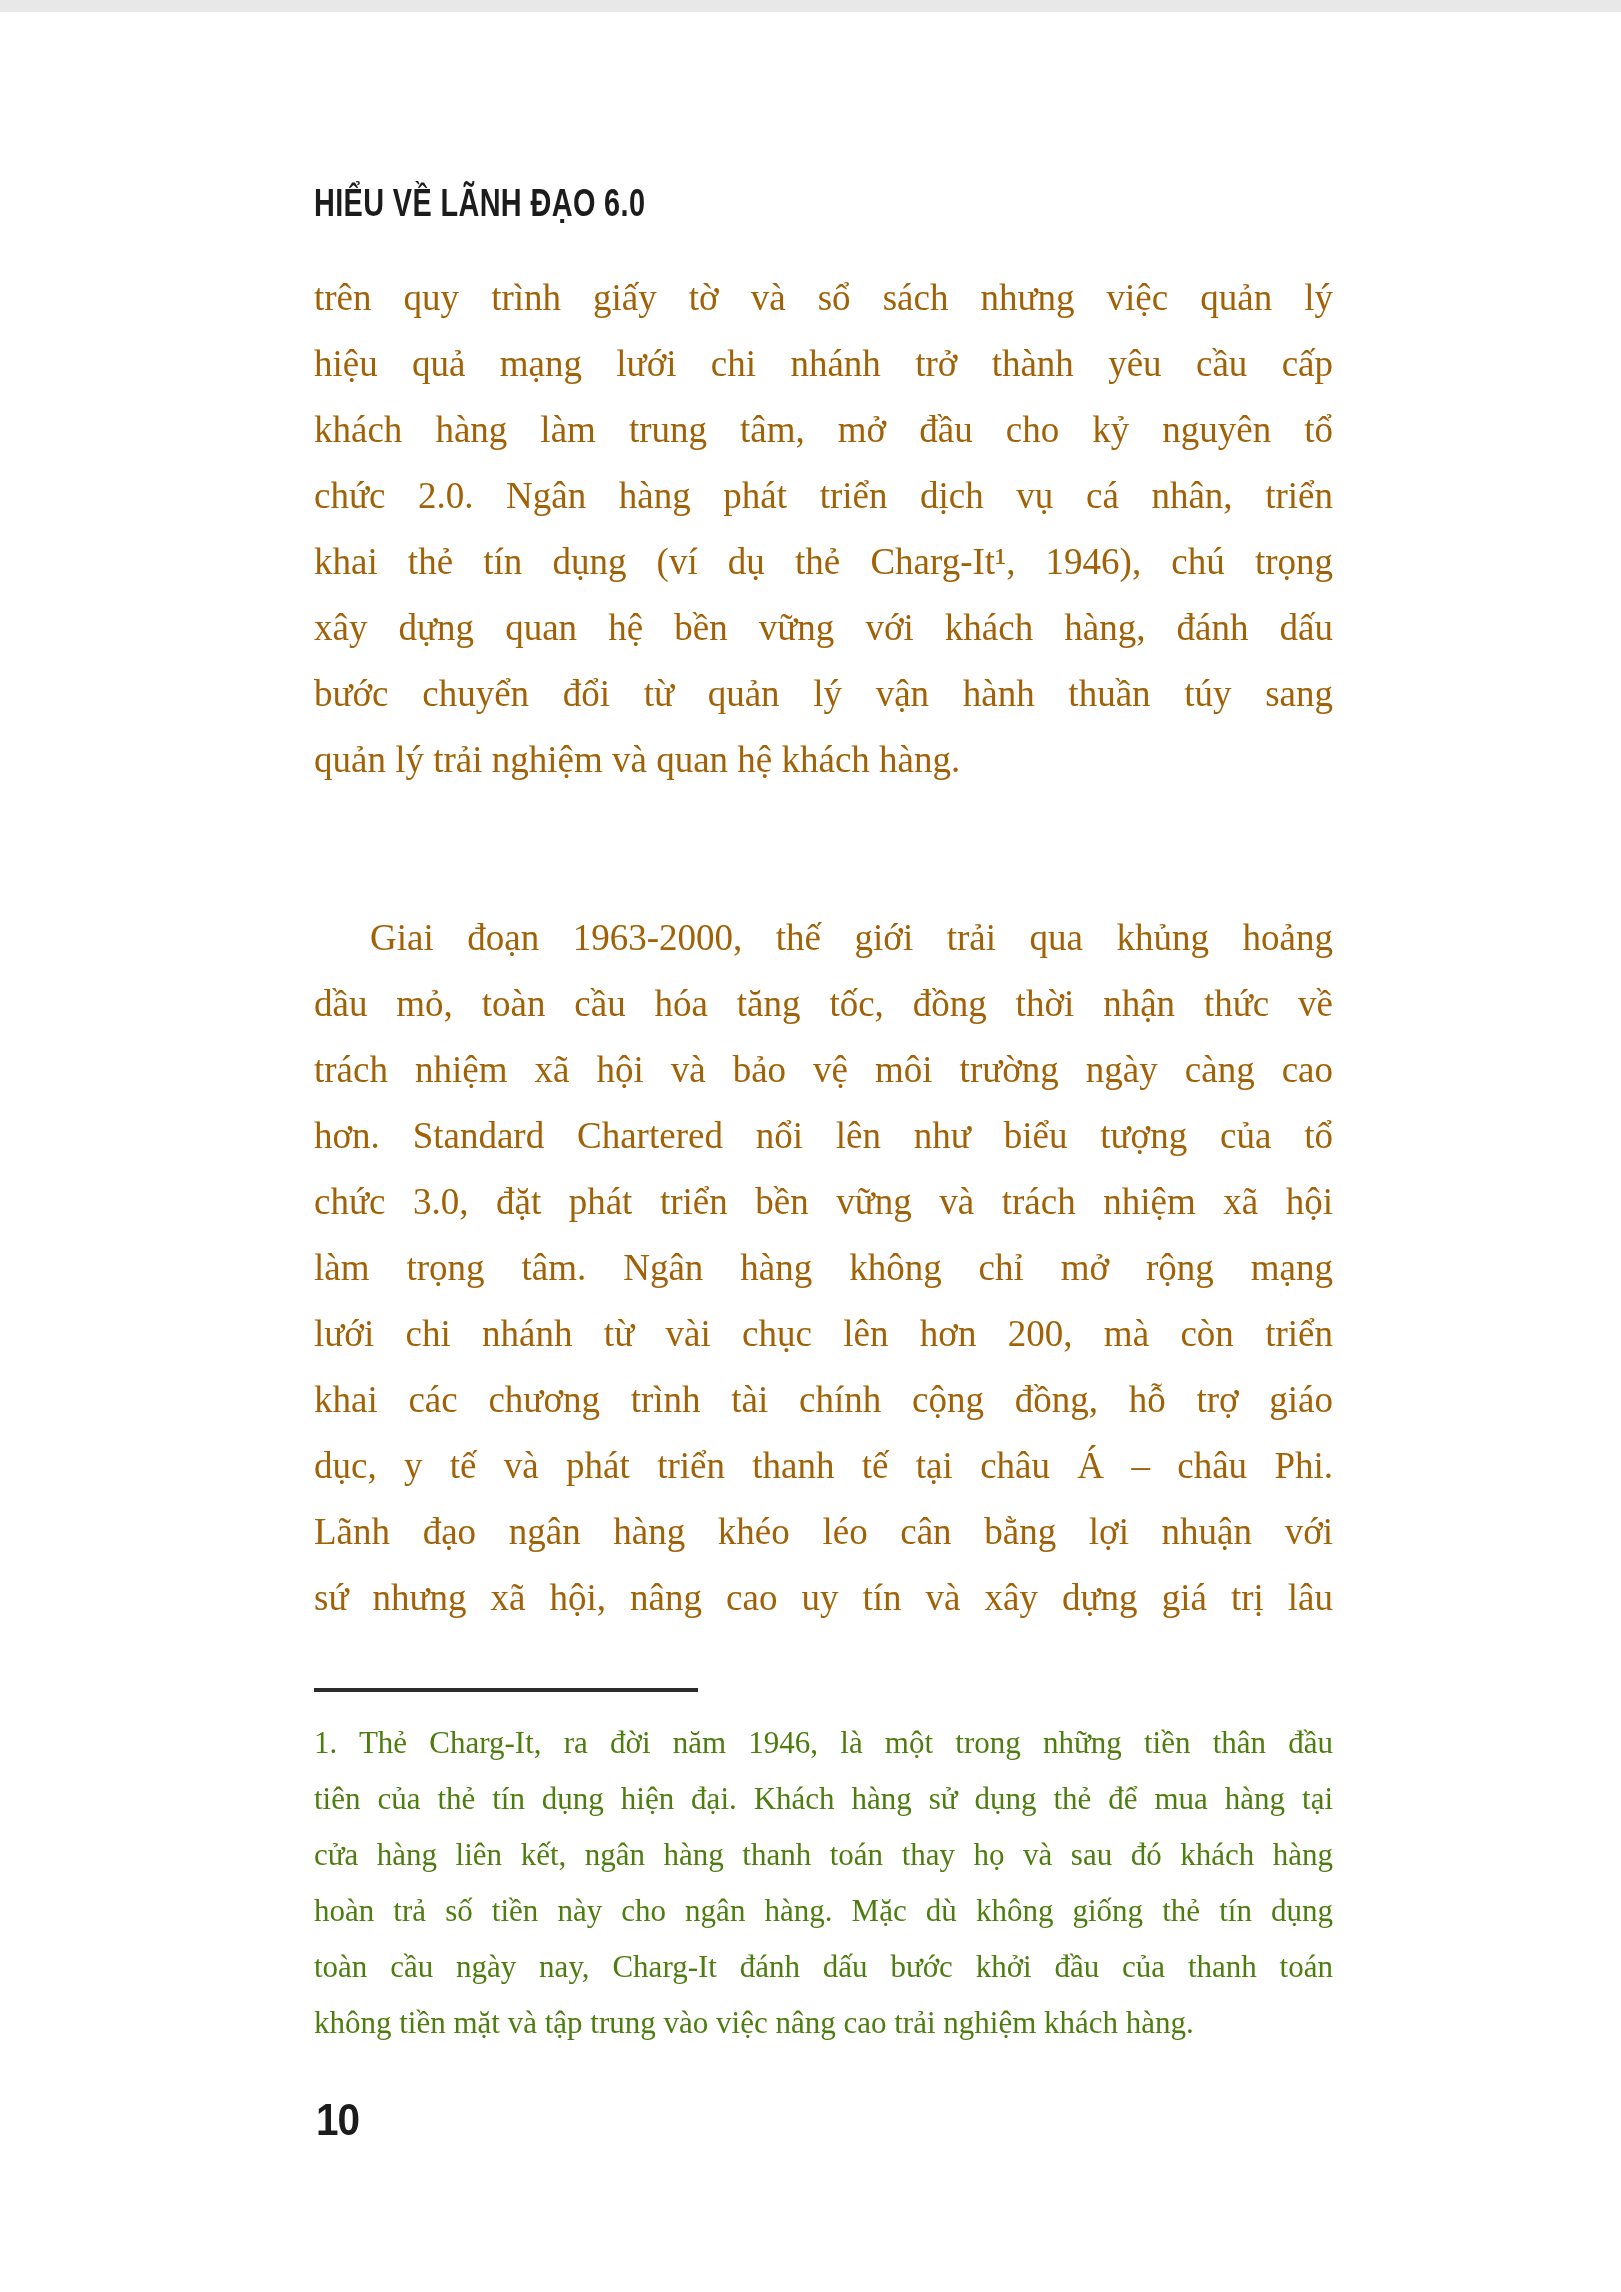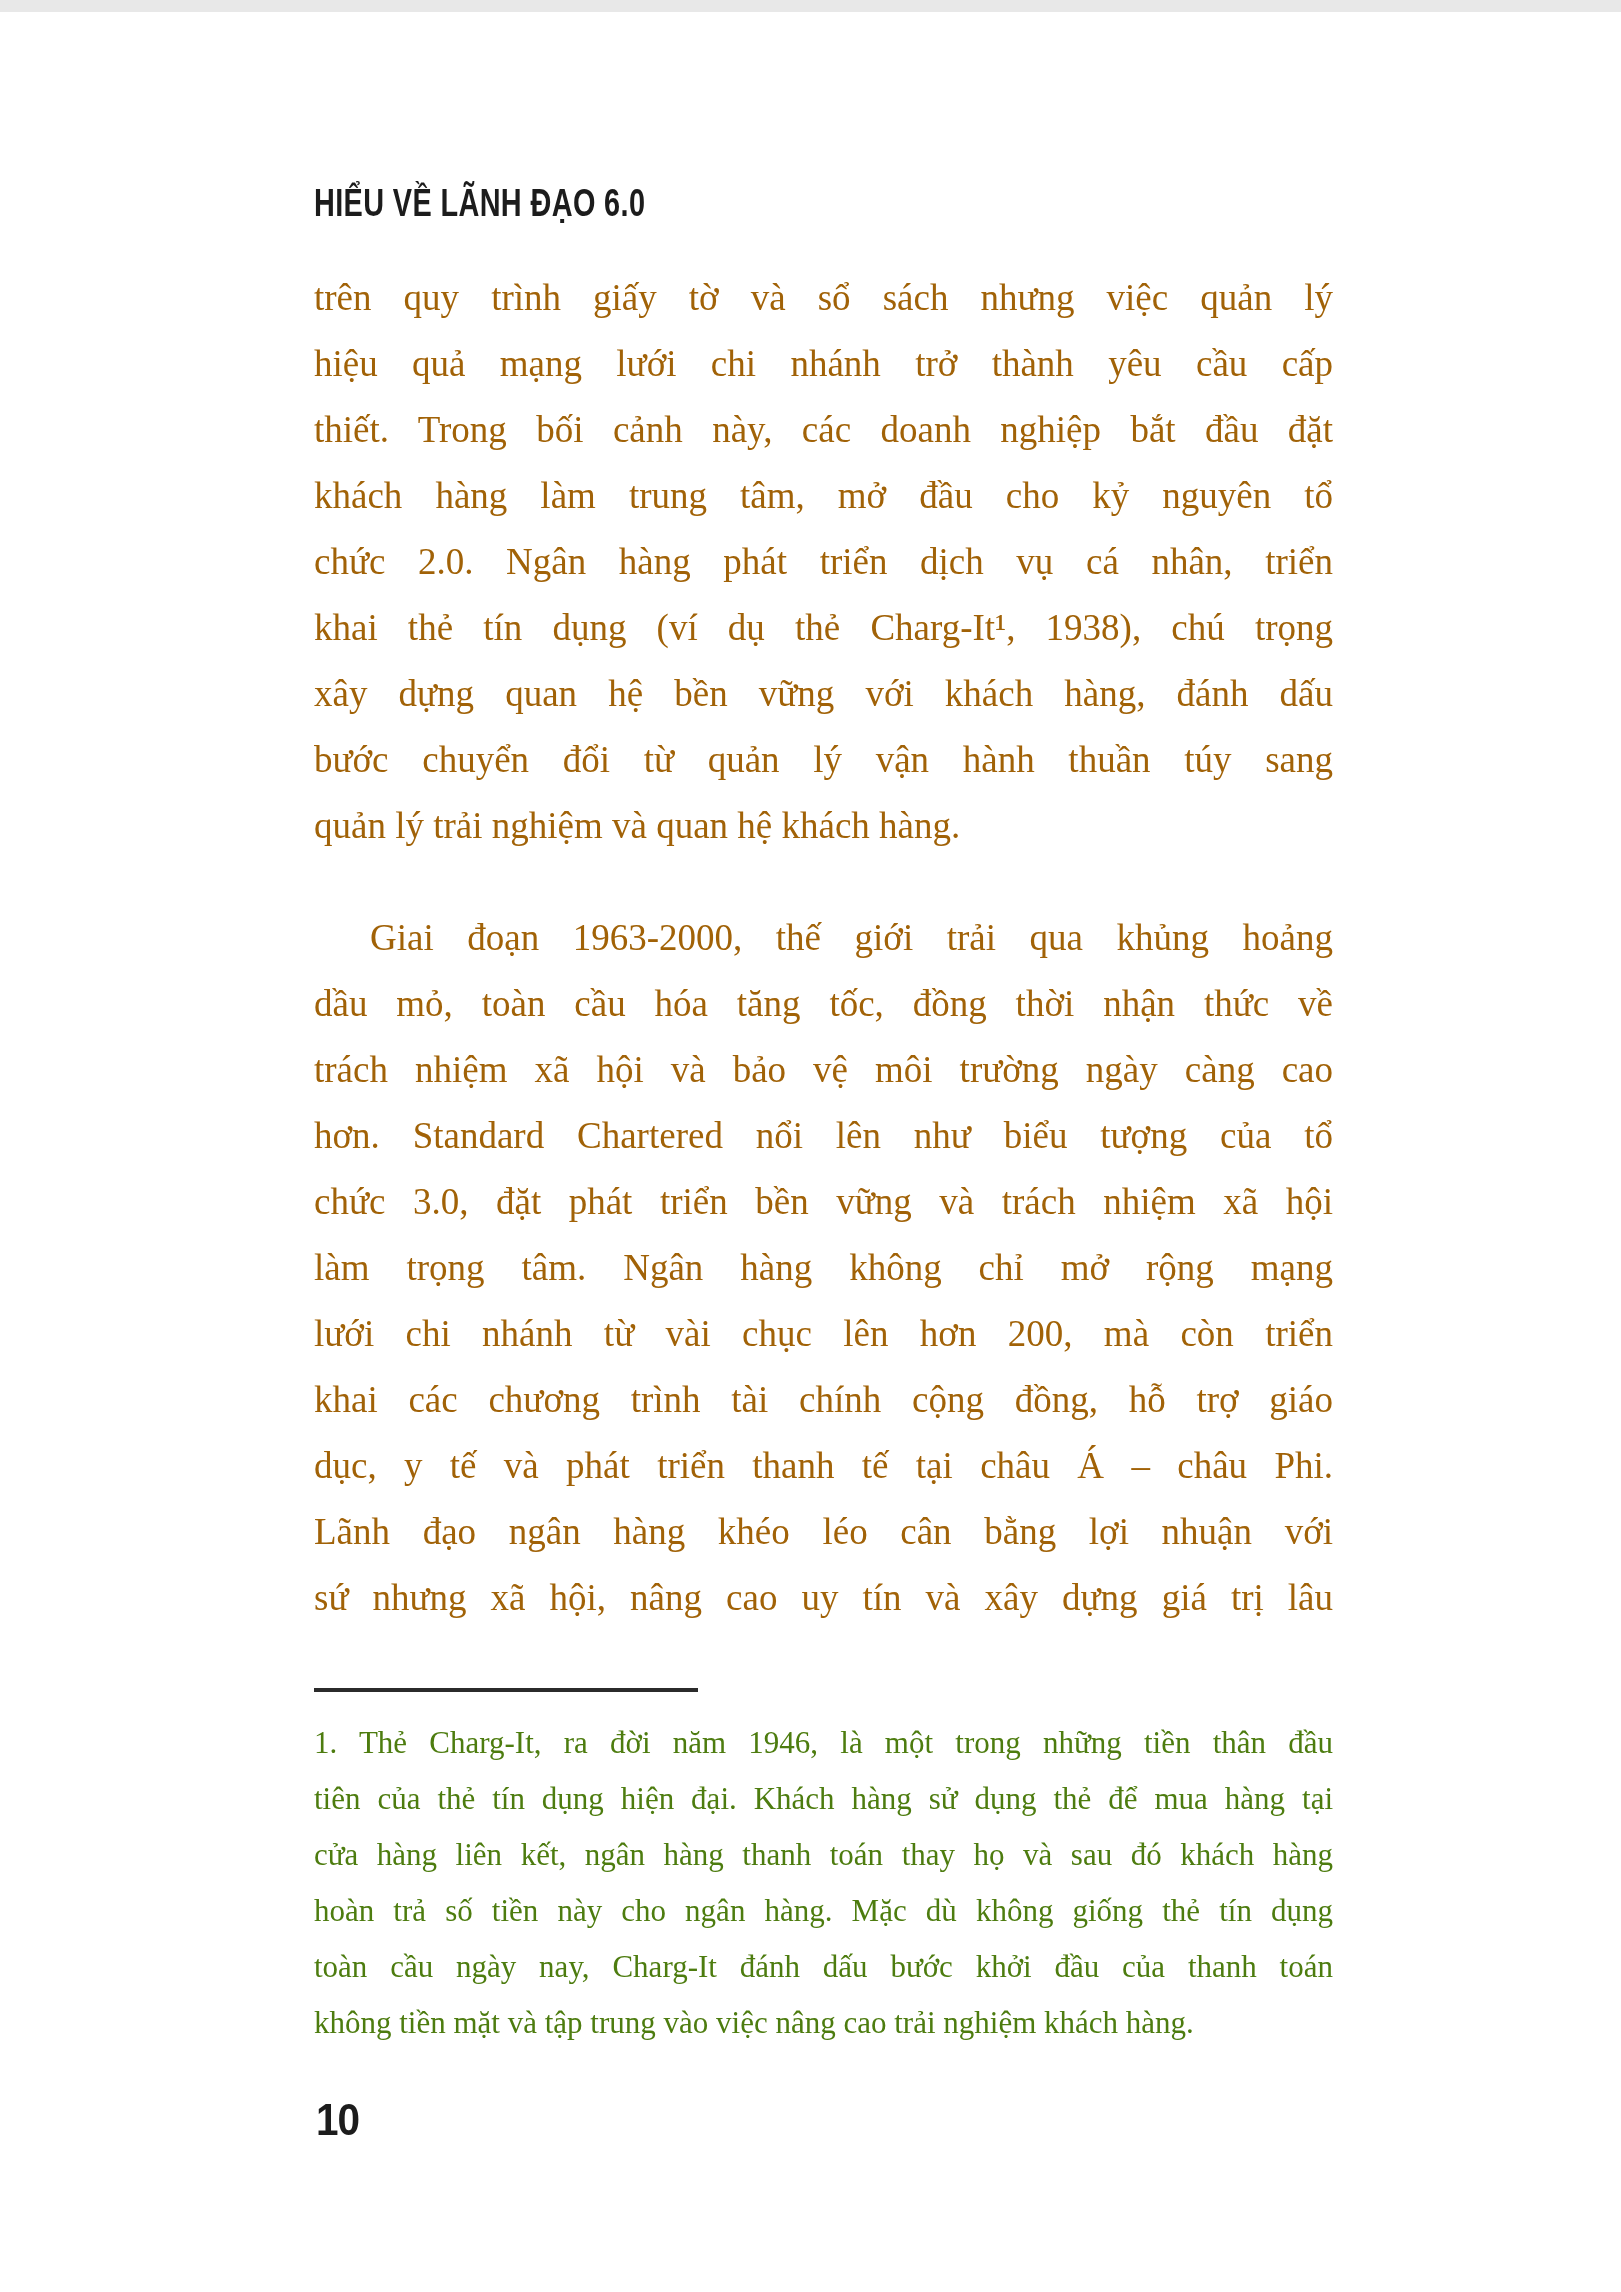"thiết. Trong bối cảnh này," div.tline { html: <div>thiết. Trong bối cảnh này, các doanh nghiệp bắt đầu đặt</div> -> none }
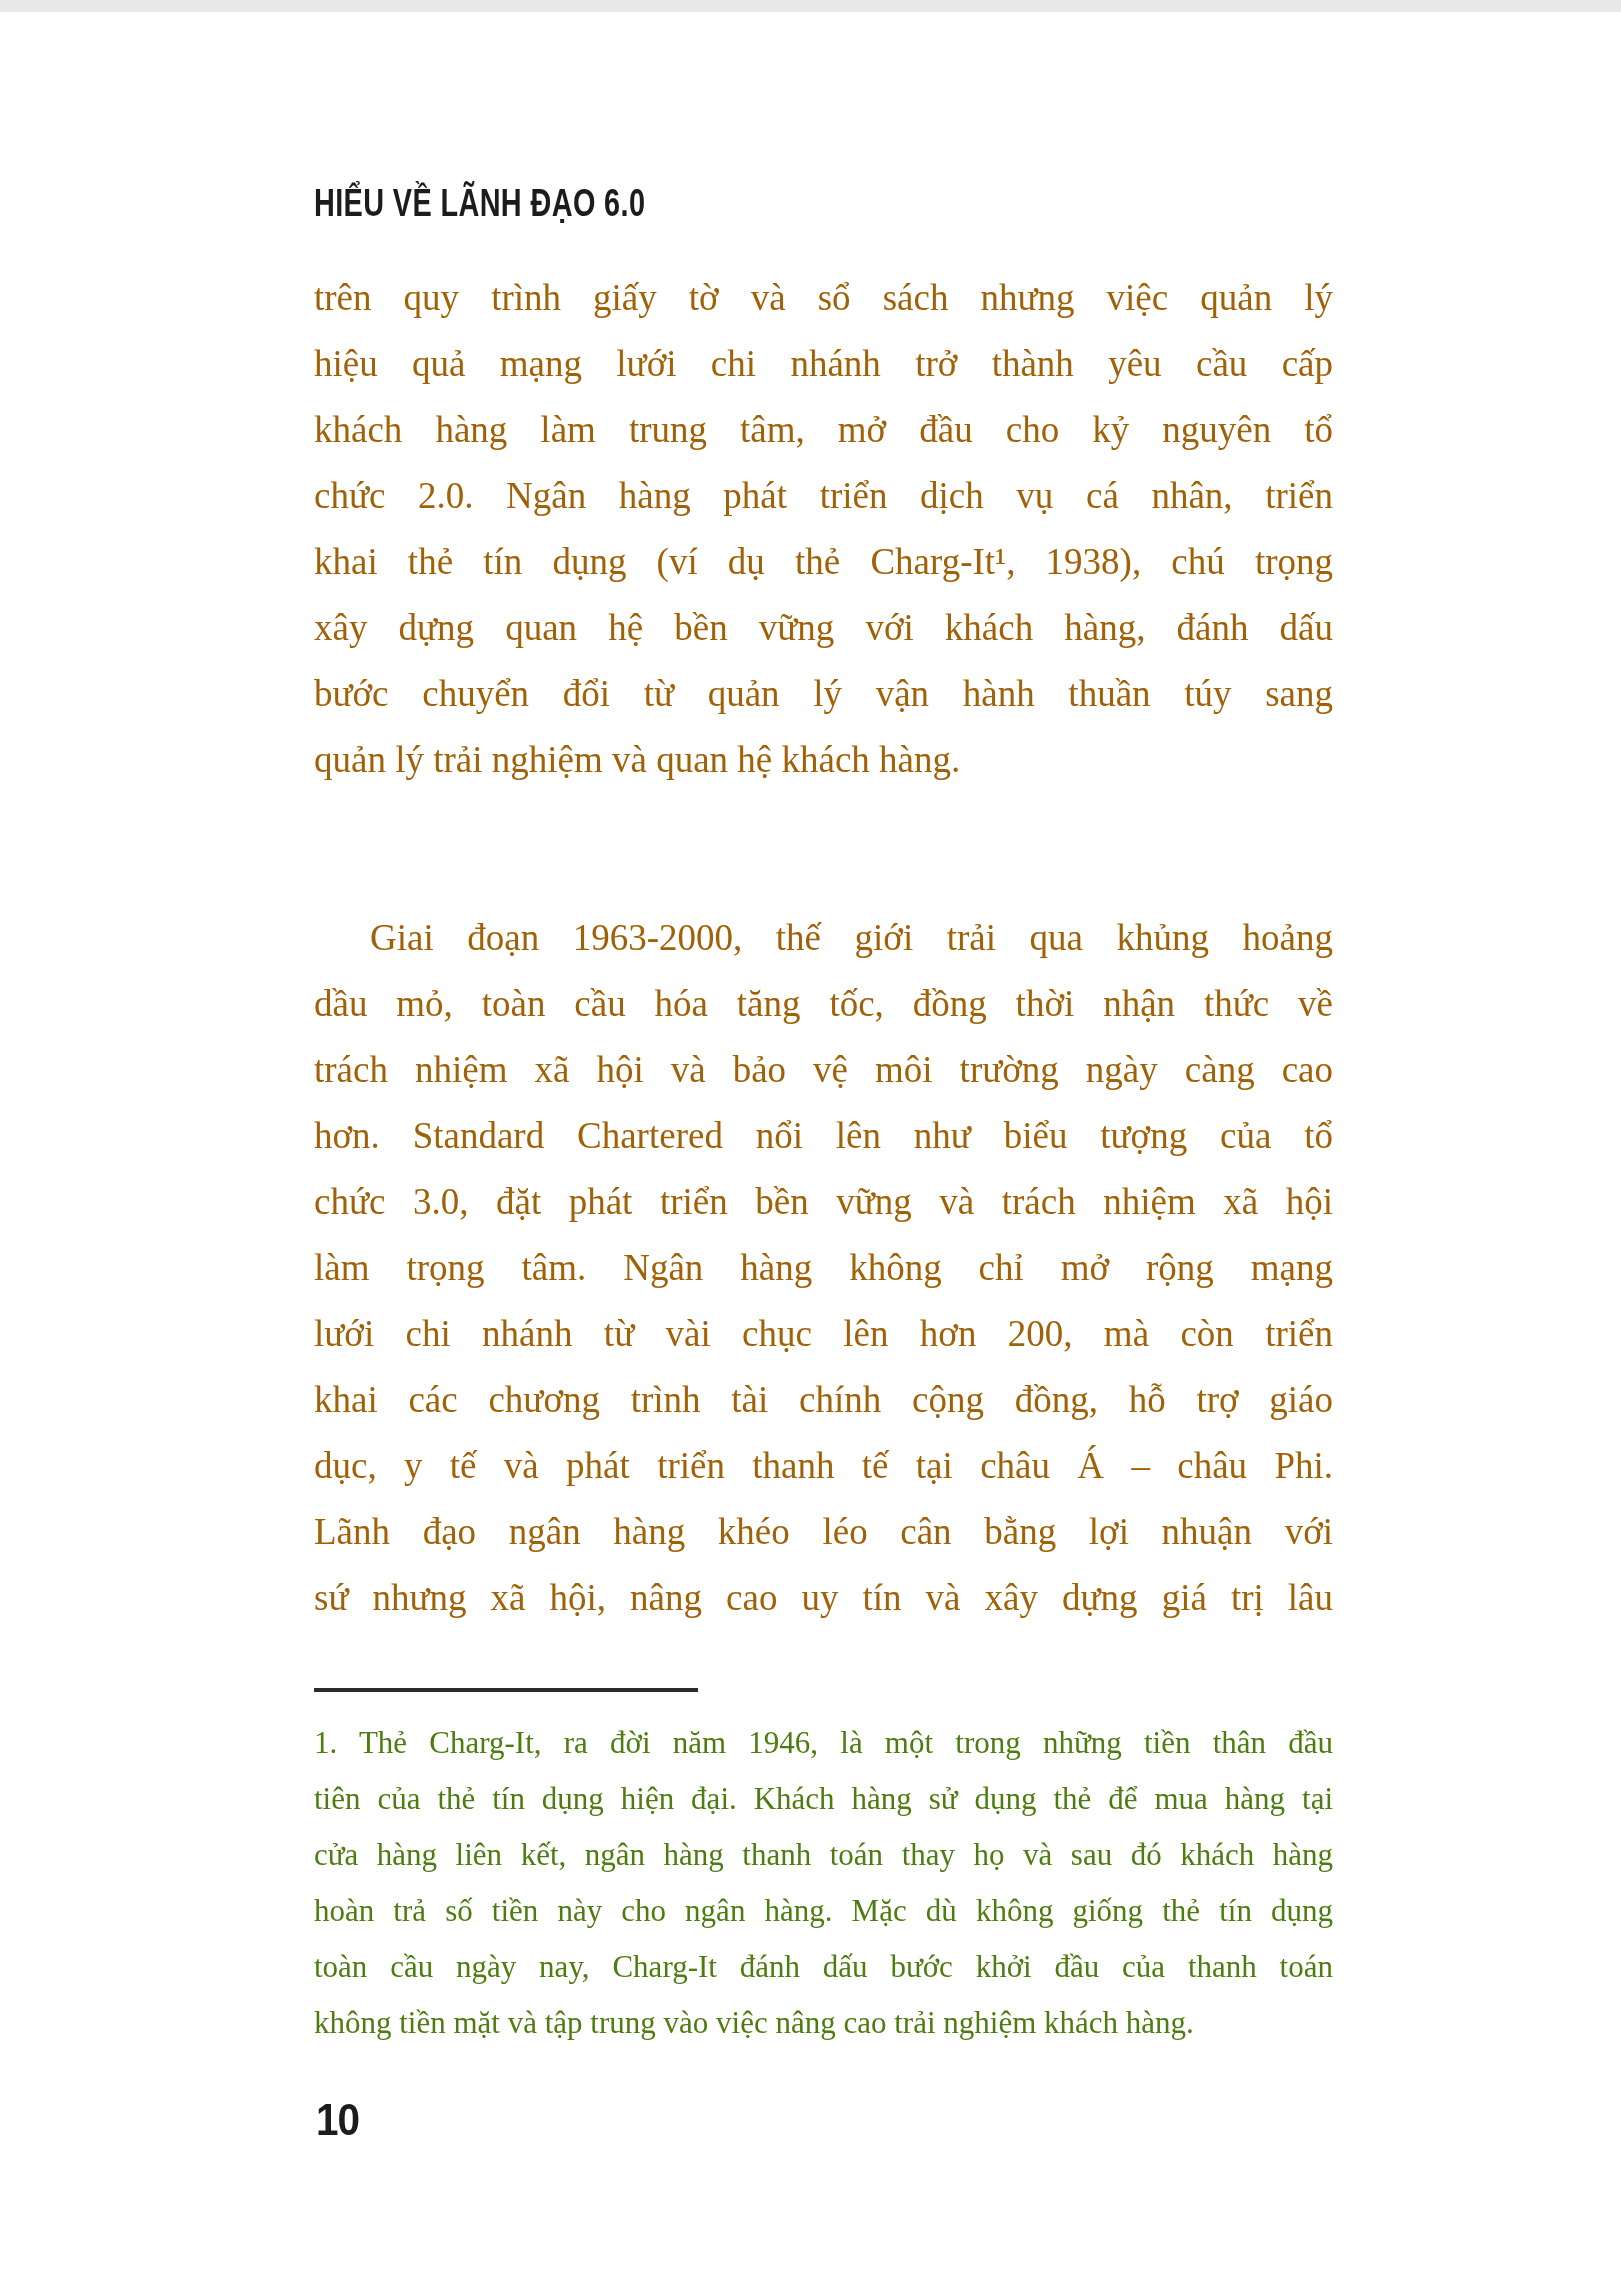"khai thẻ tín dụng (ví" div.tline { text: 1938 -> 1946 }
